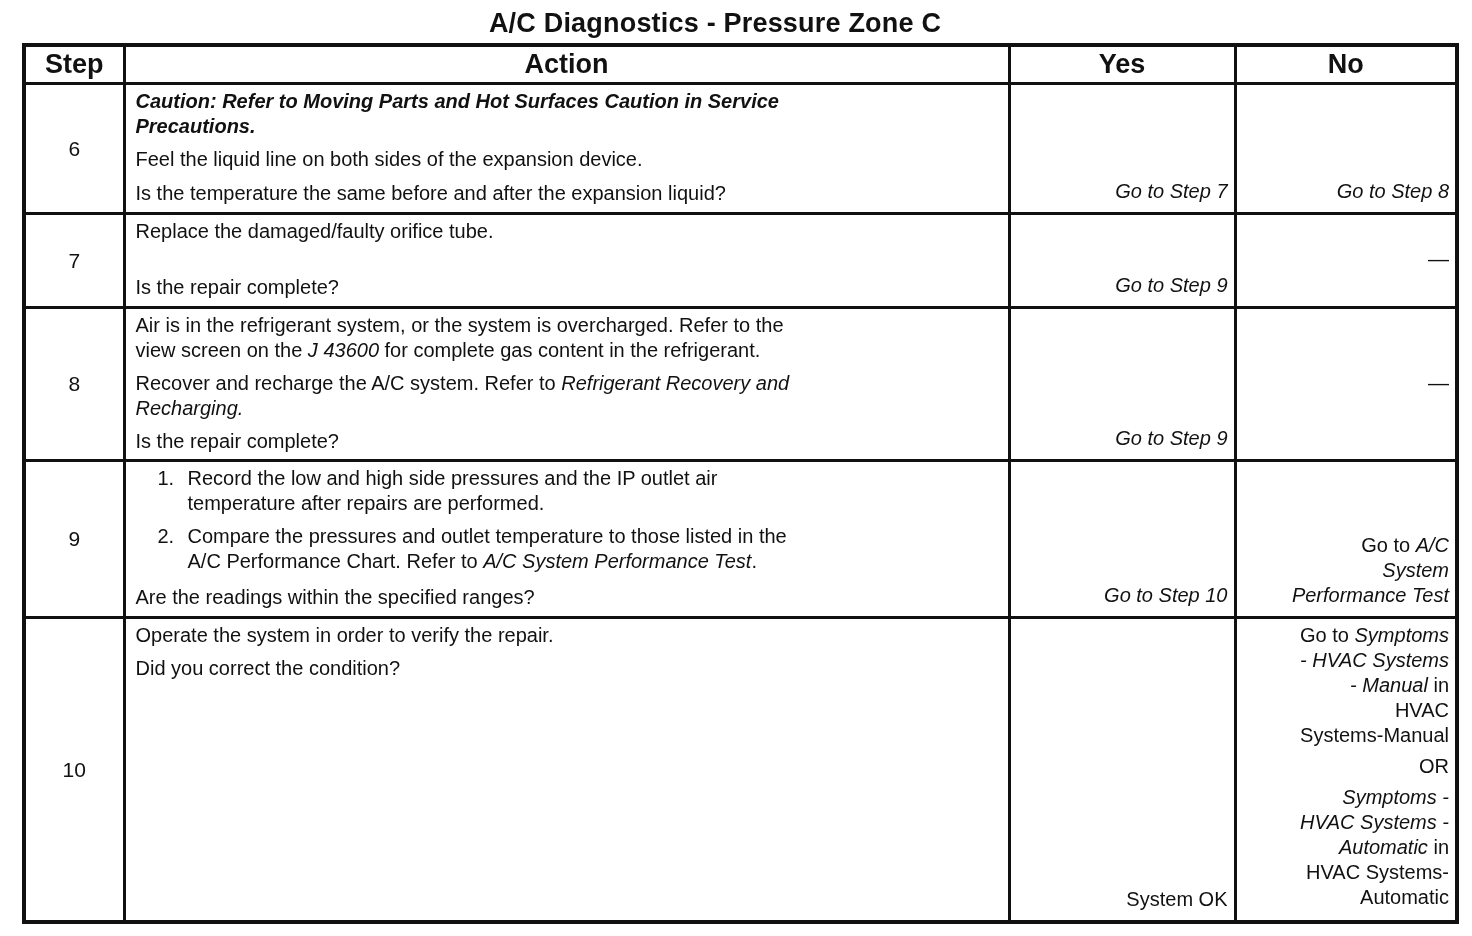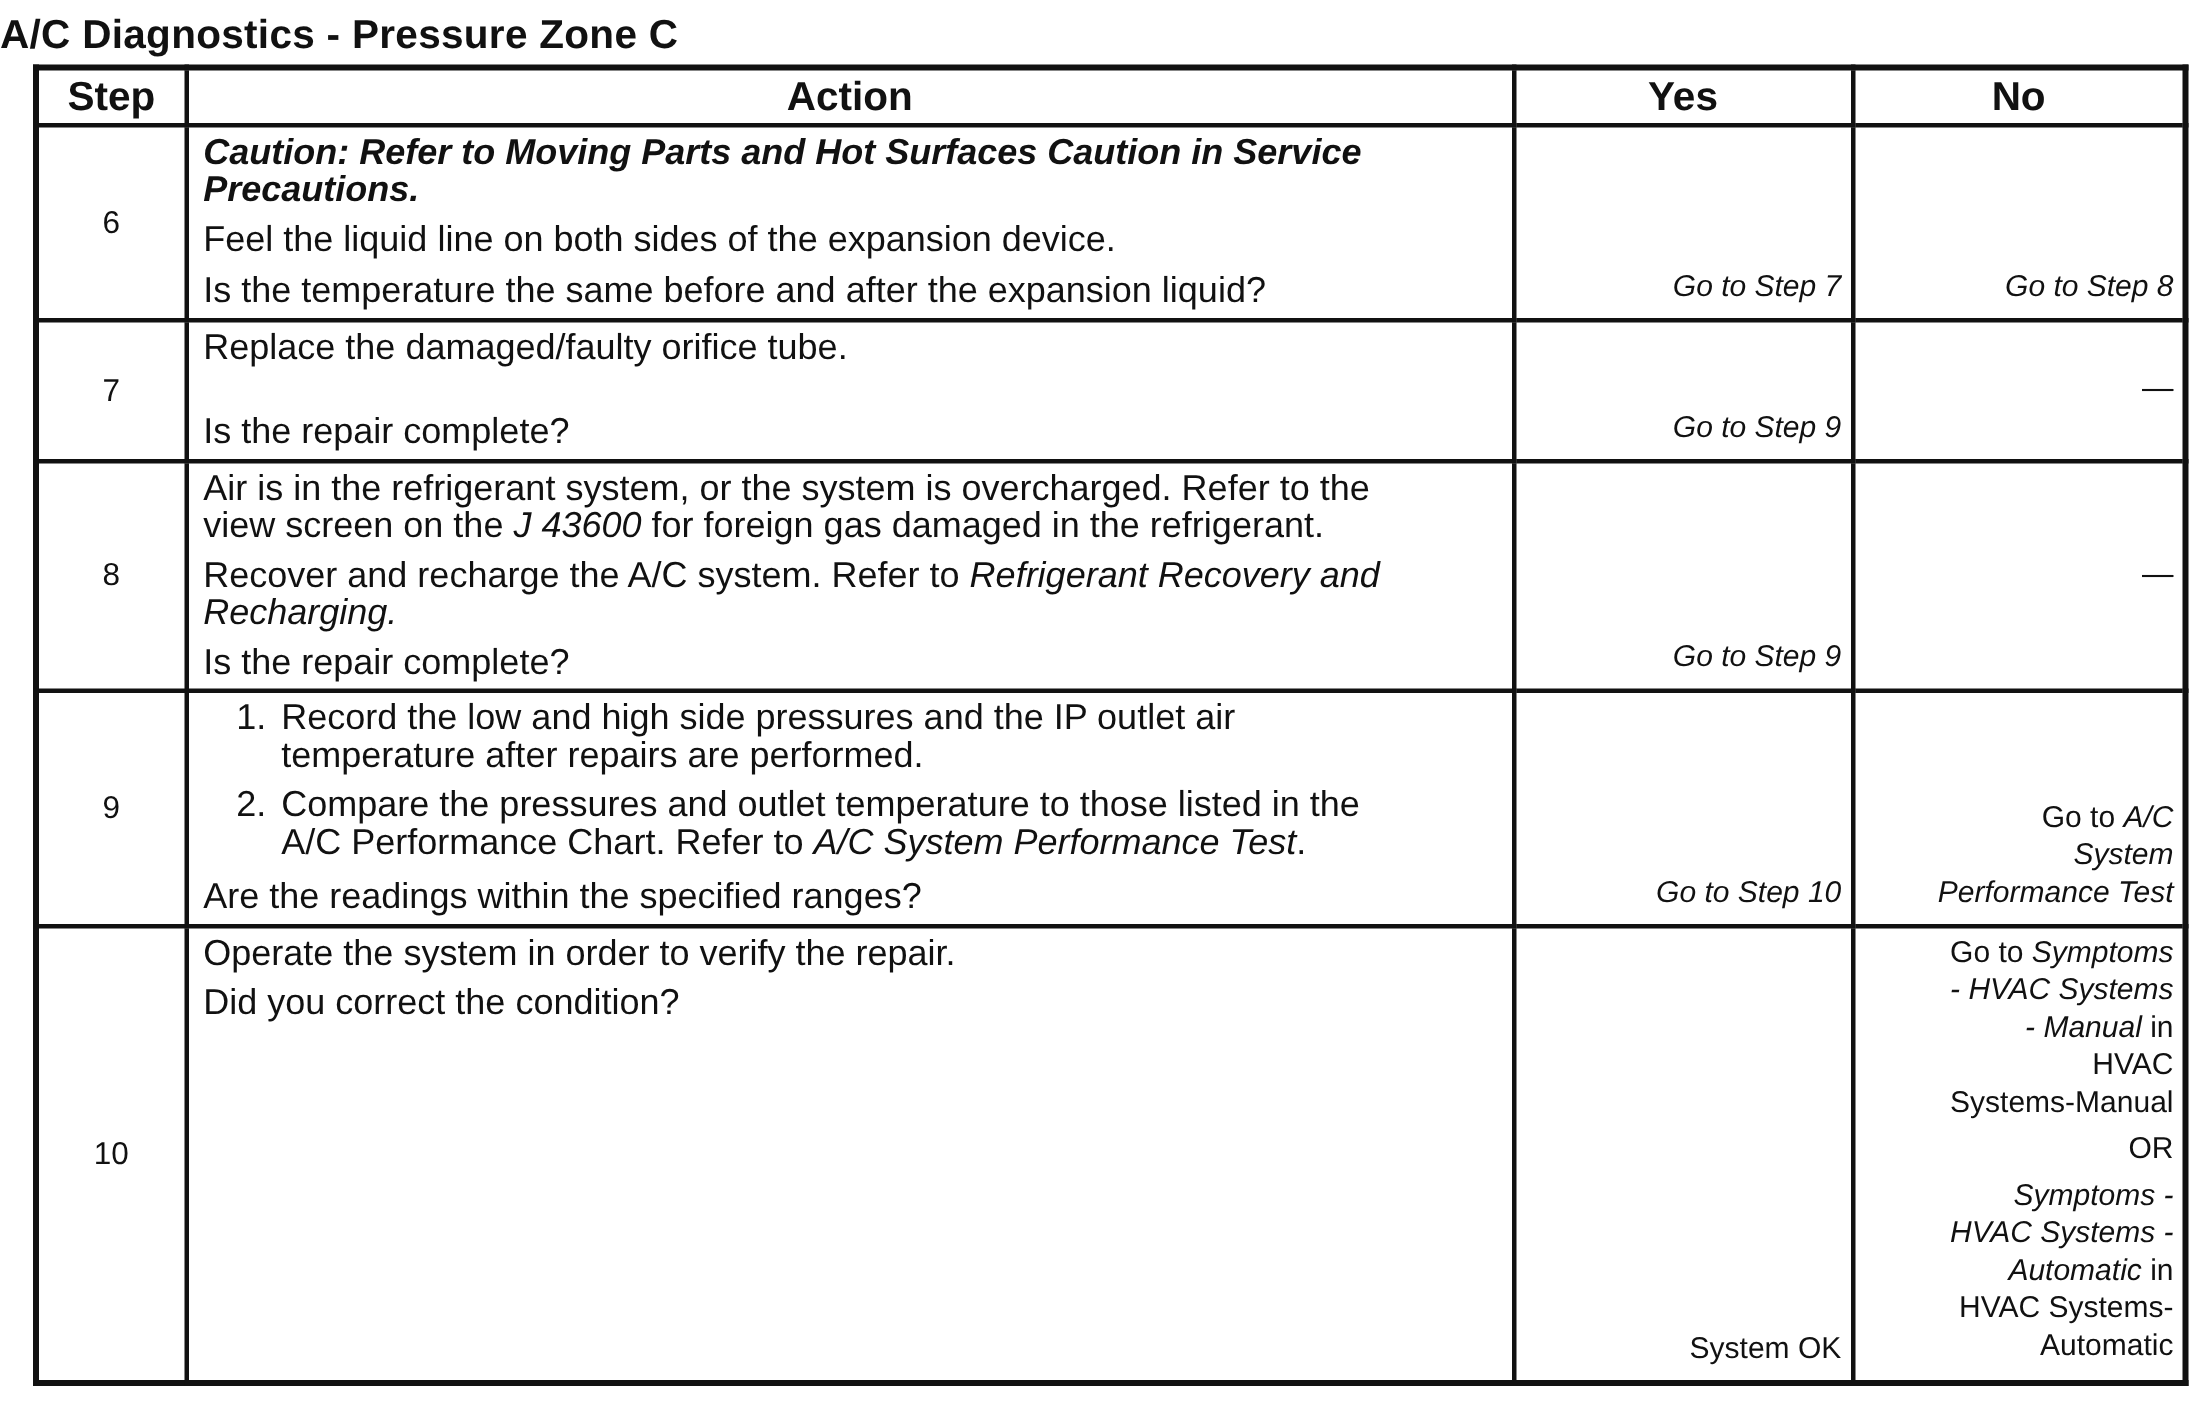"A/C Diagnostics - Pressure Zone" .title { text-align: none -> center }
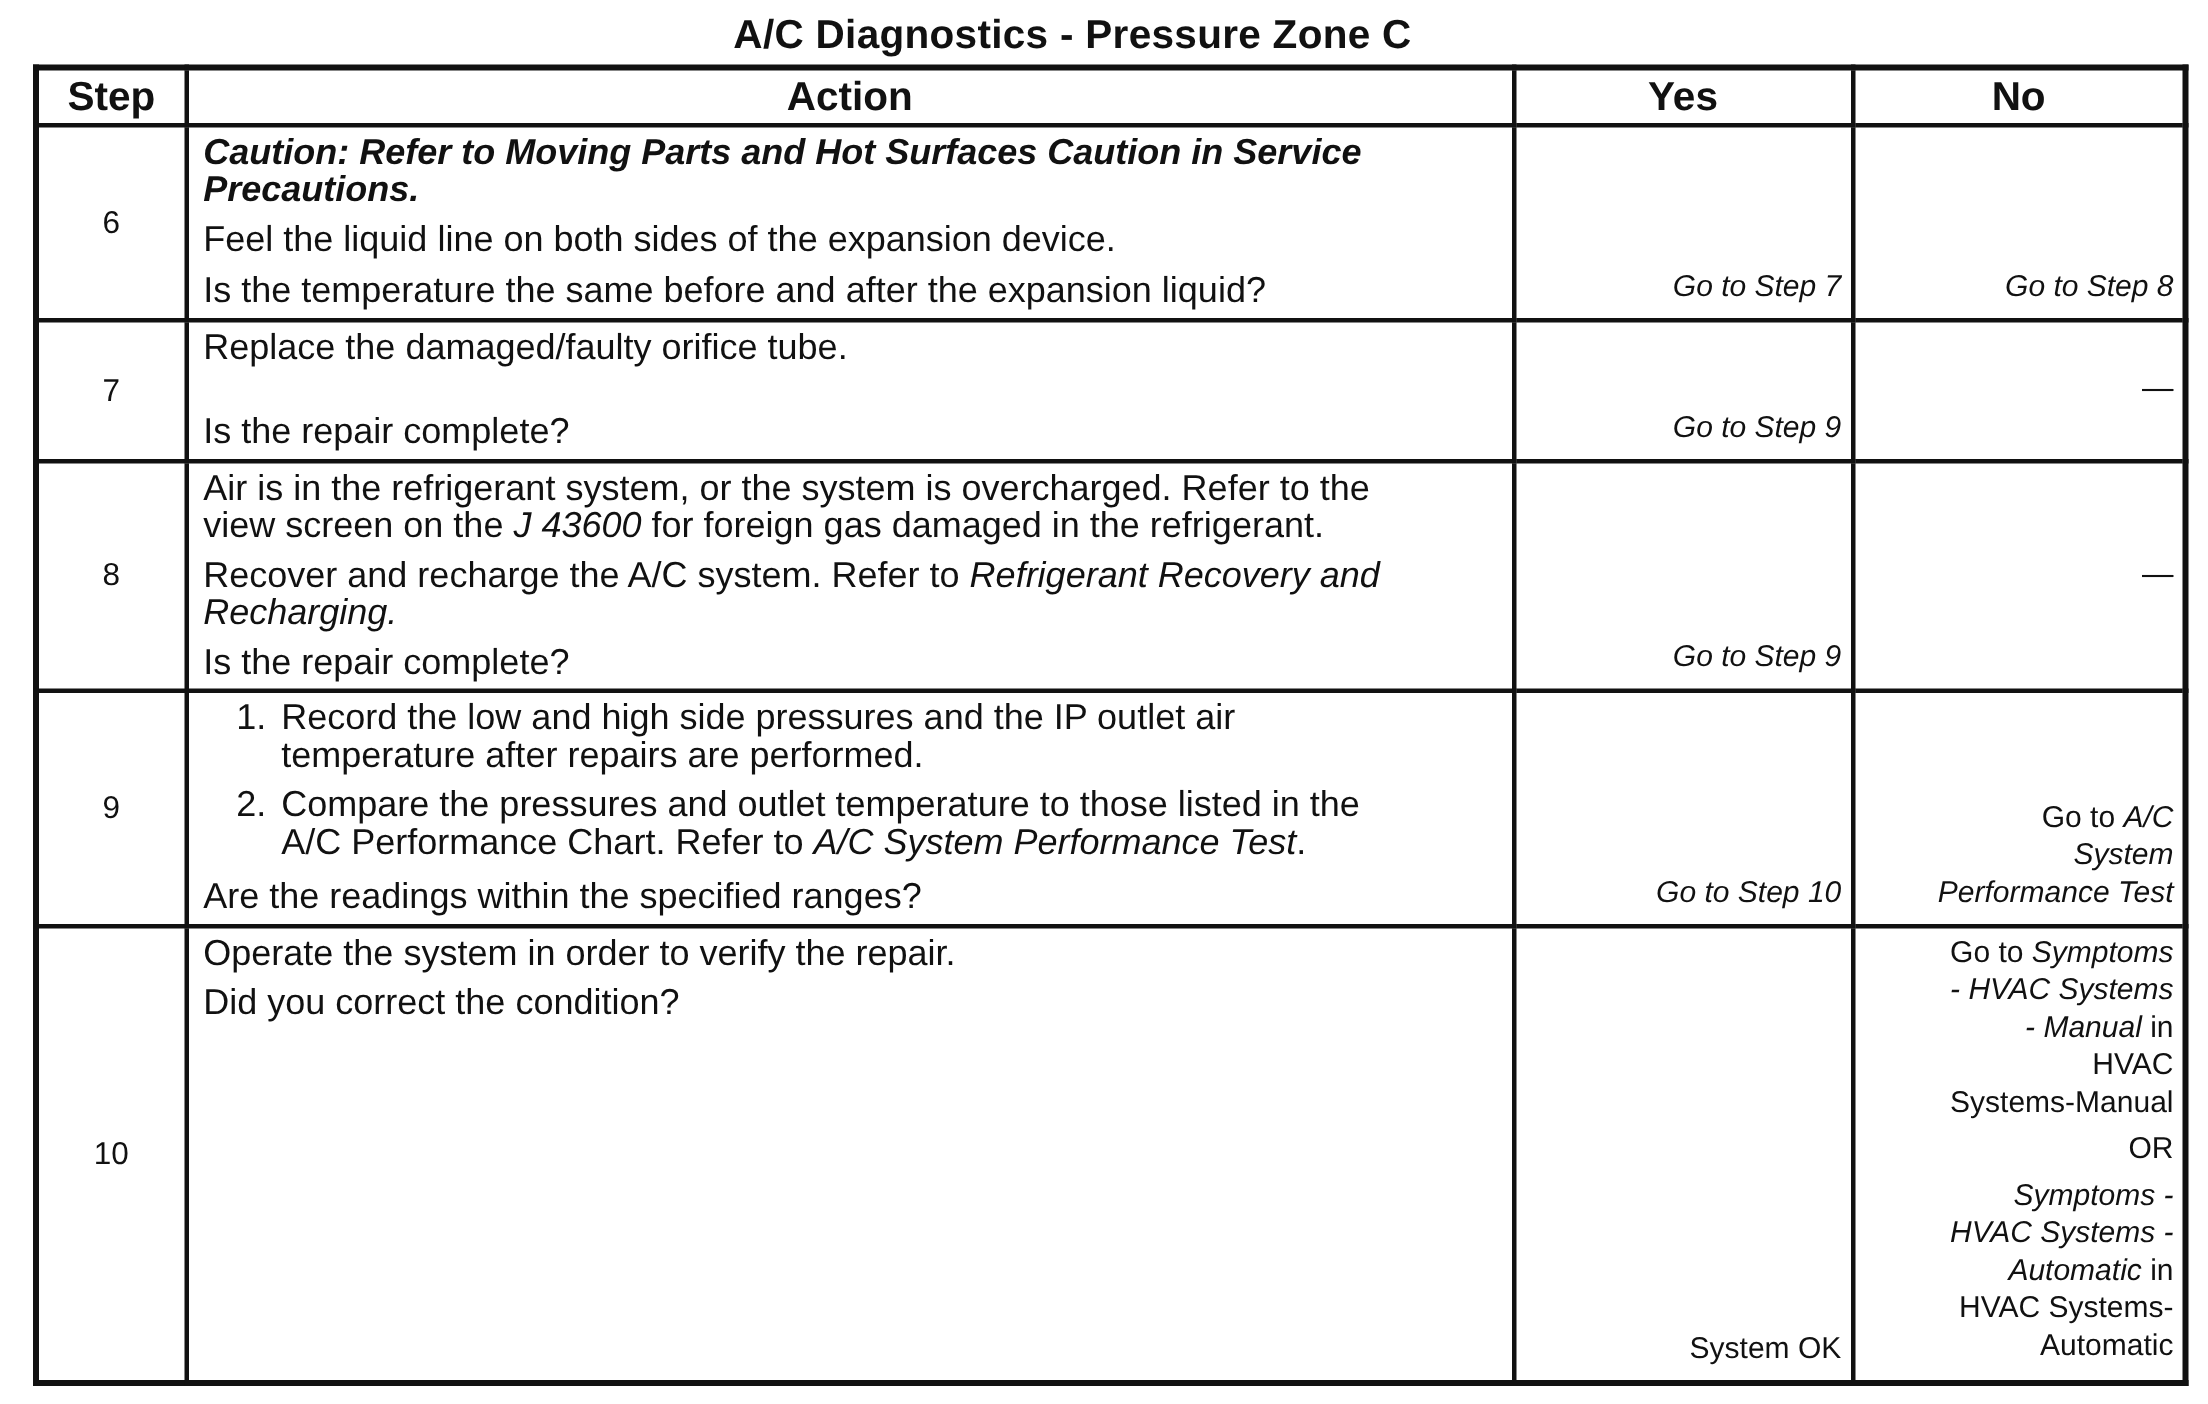"Caution: Refer to Moving Parts" td.action-cell { font-size: 24px -> 20px }
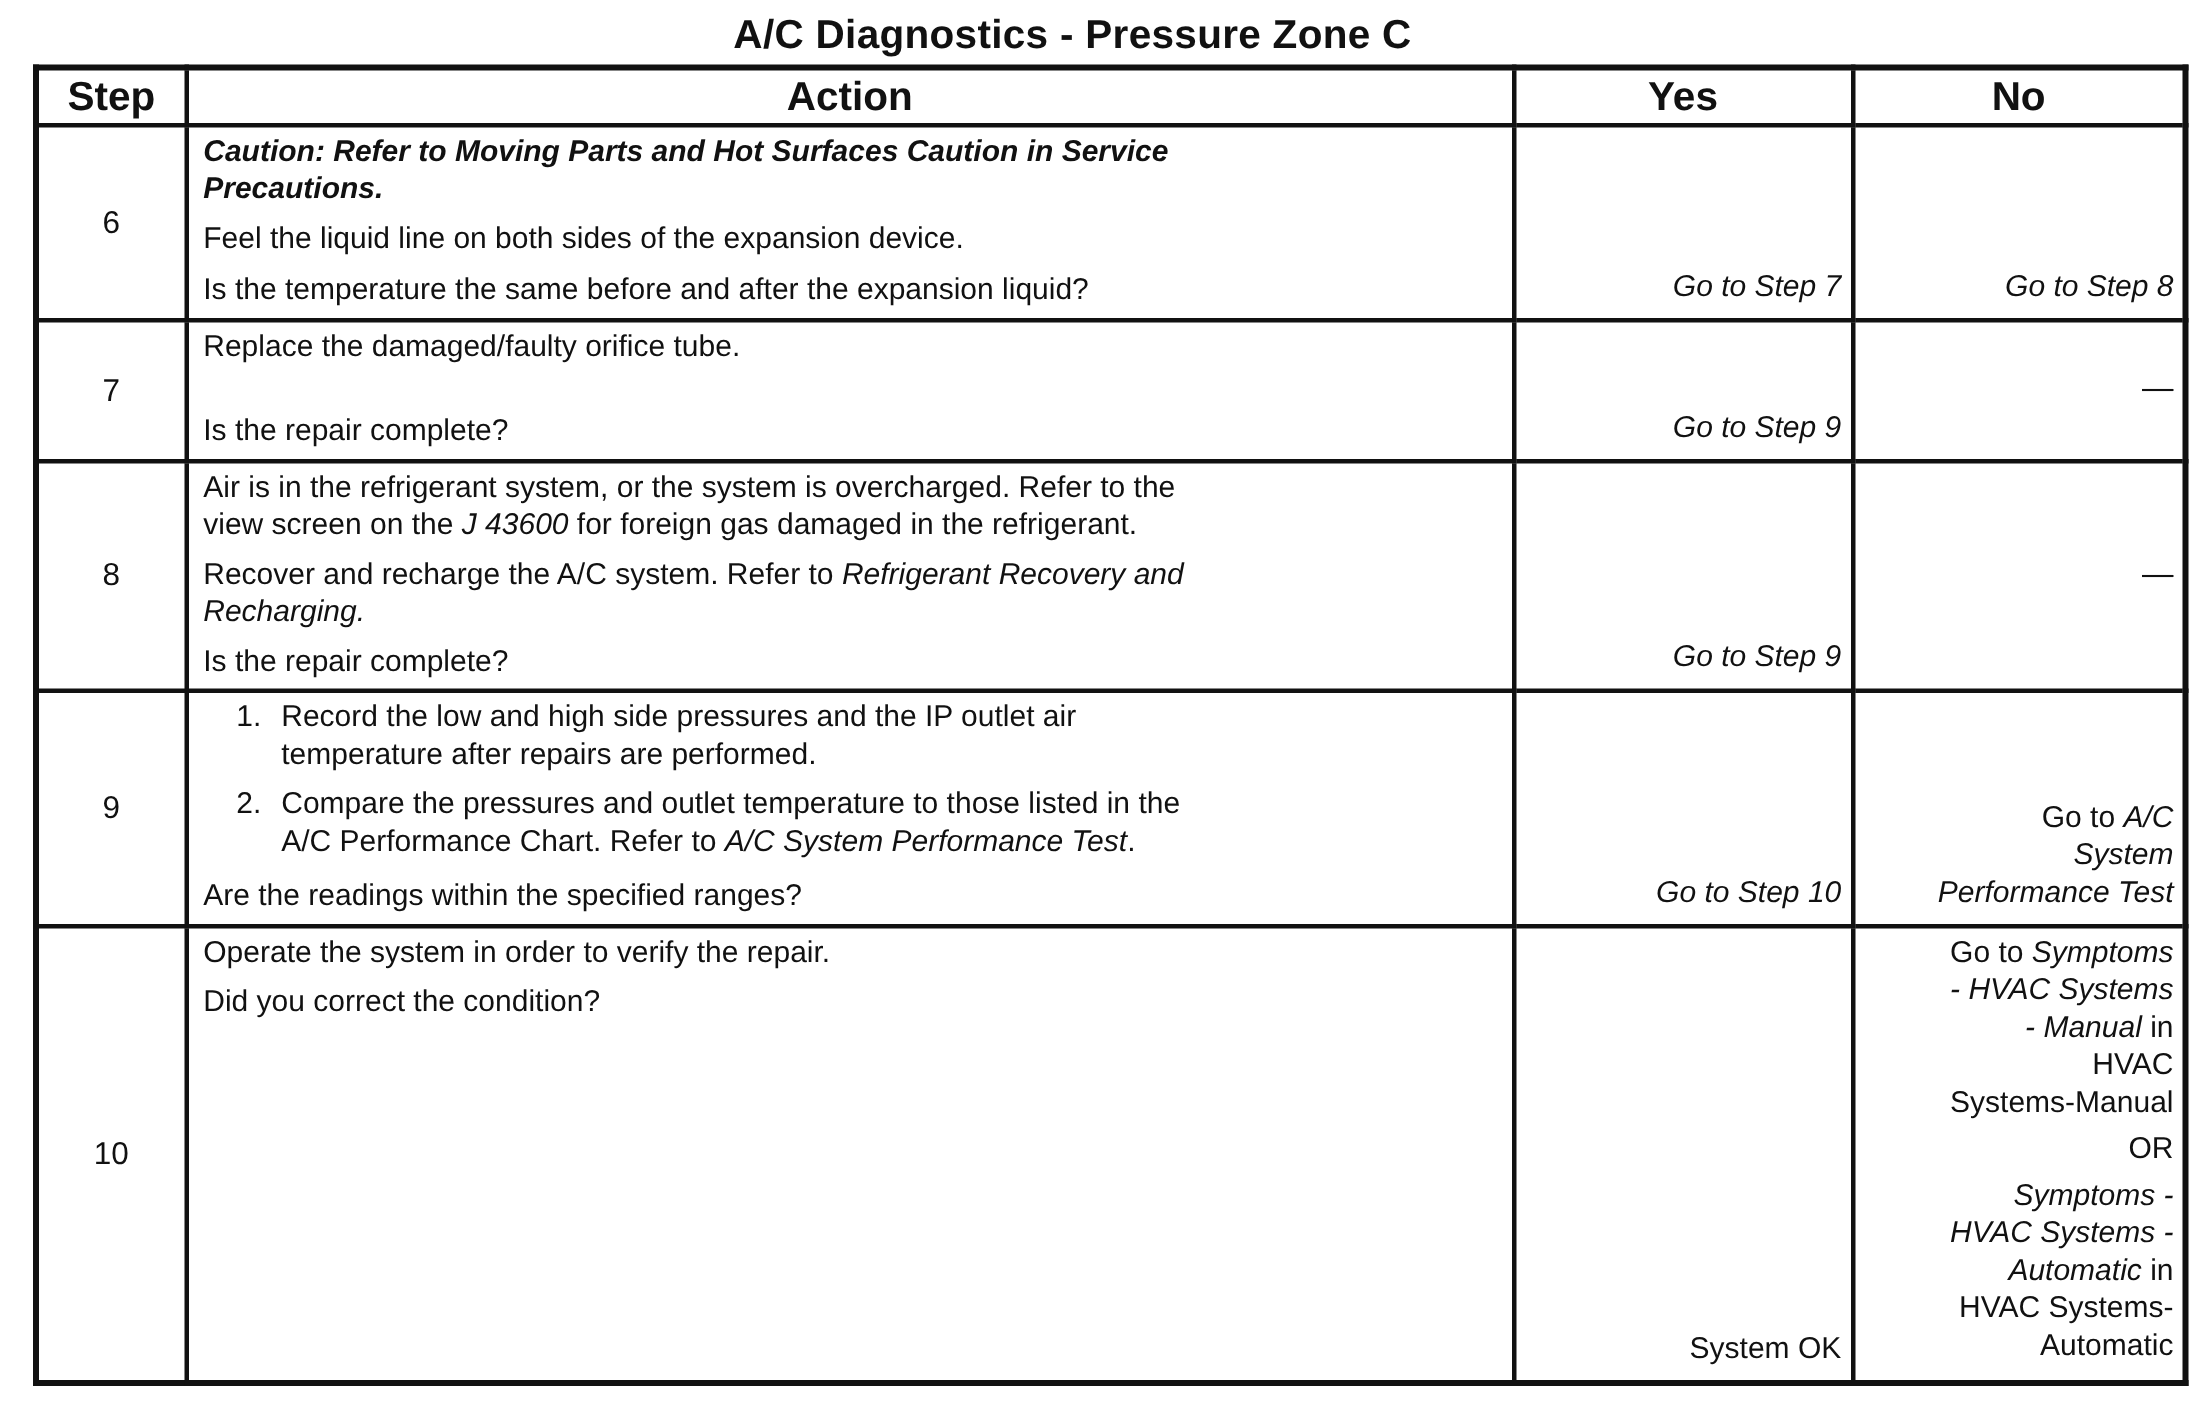"for foreign gas damaged in" span { text: foreign gas damaged -> complete gas content }
